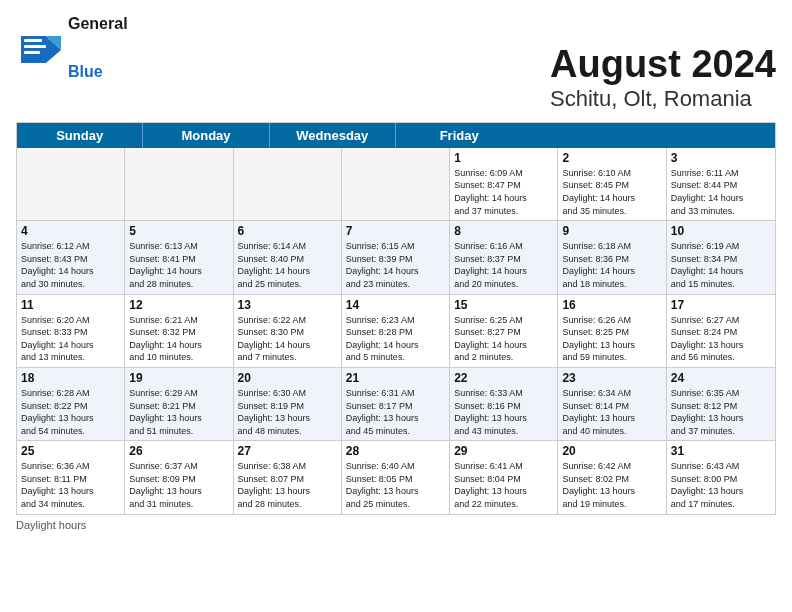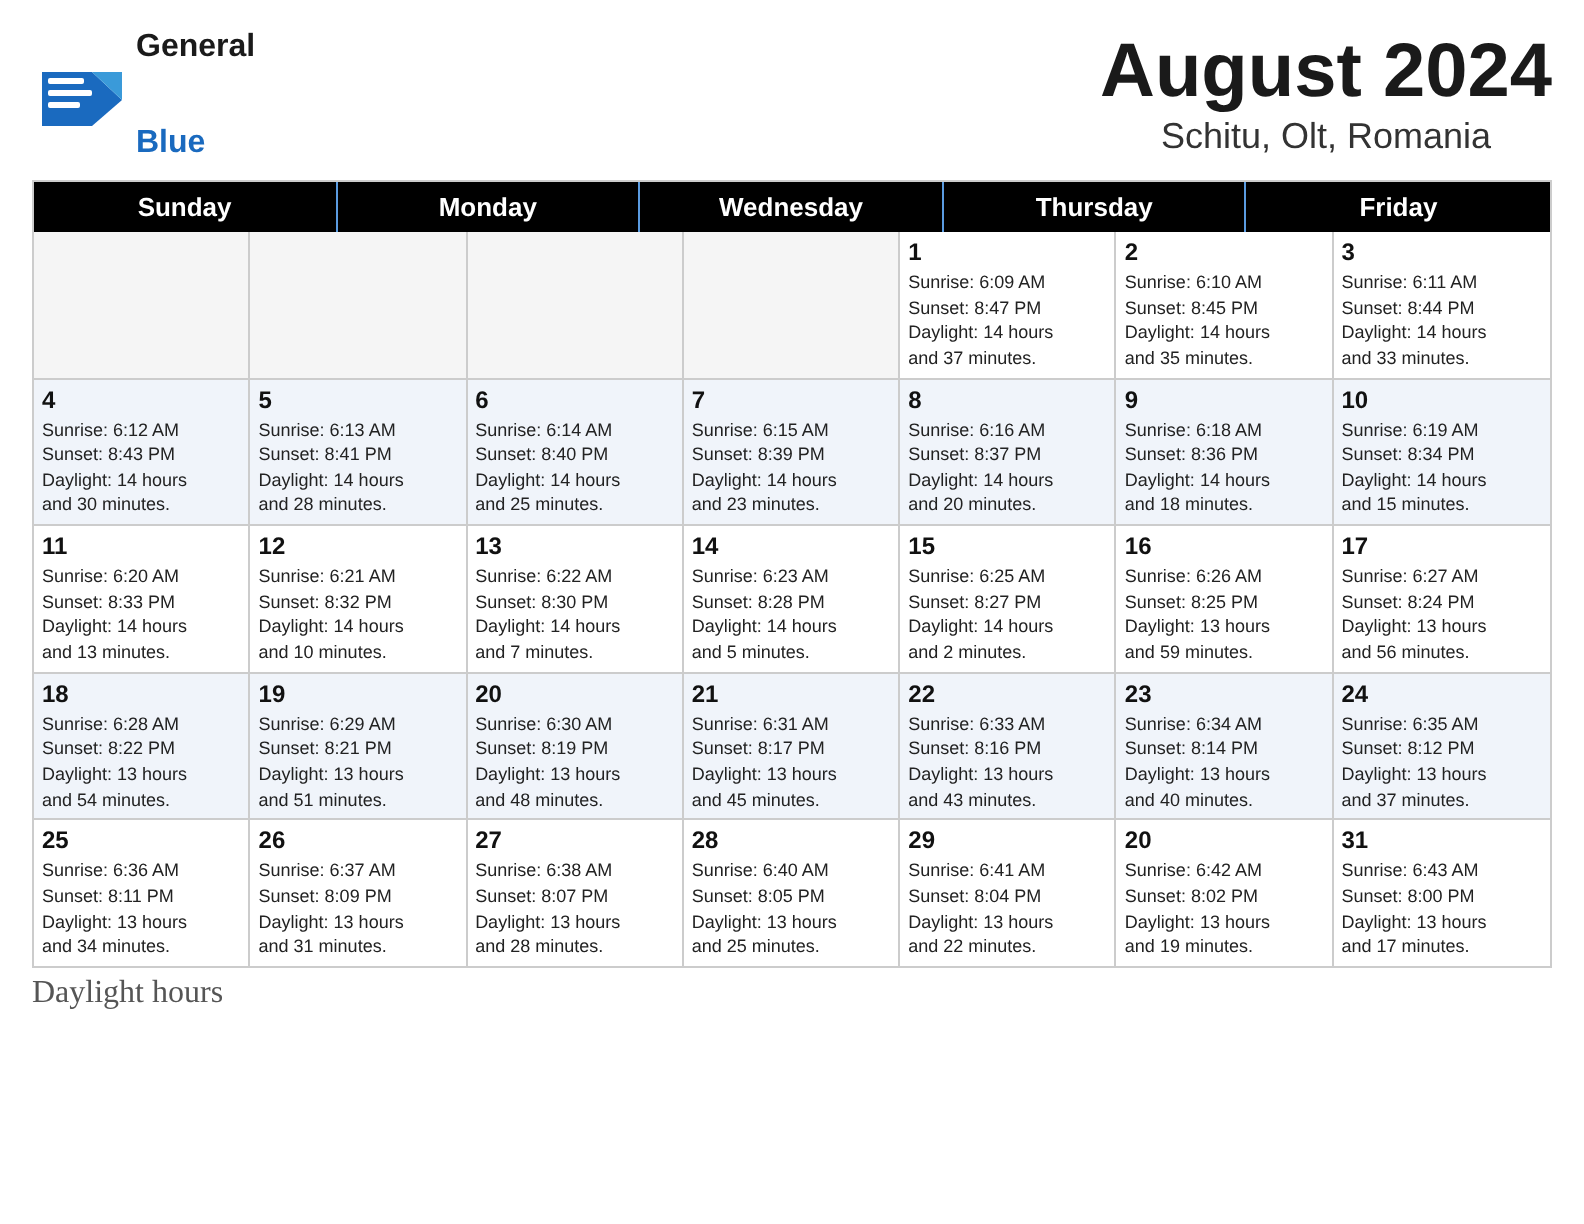"August 2024" .title-area { margin-top: none -> 28px; text-align: center -> left }
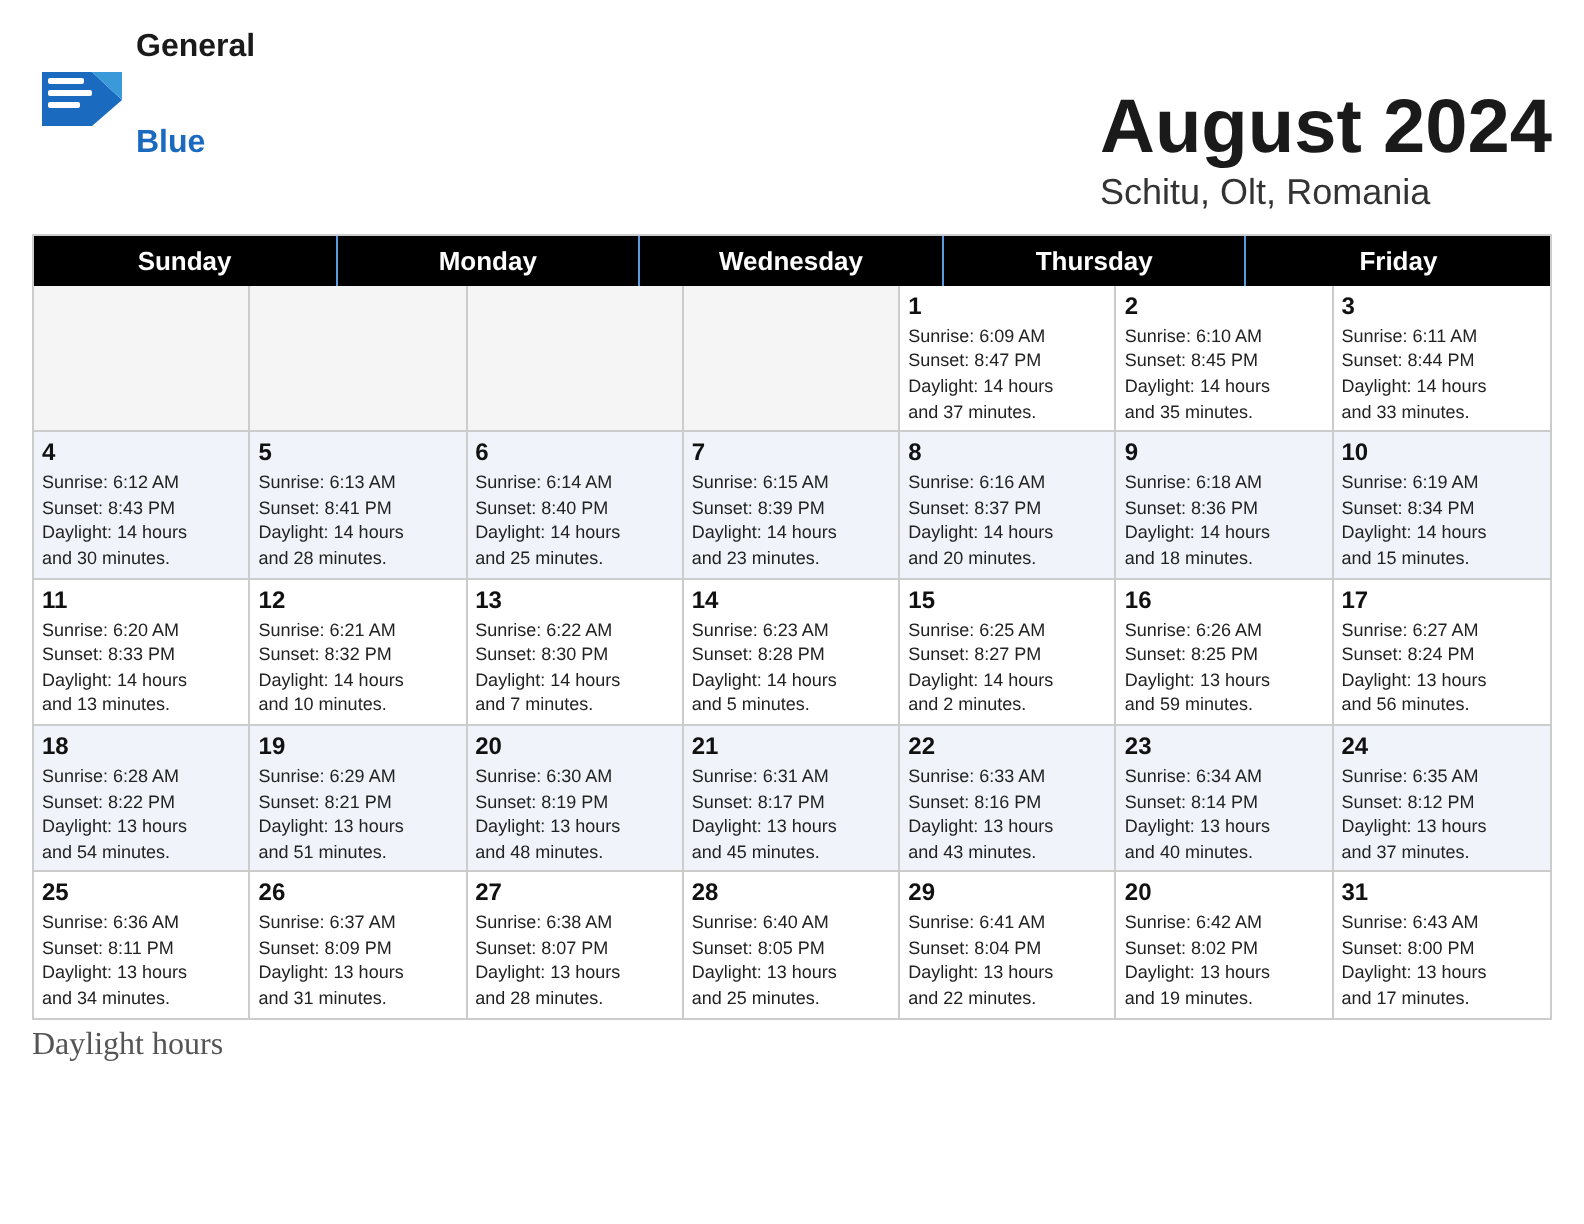"Schitu, Olt, Romania" .location-title { font-size: 18px -> 22px }
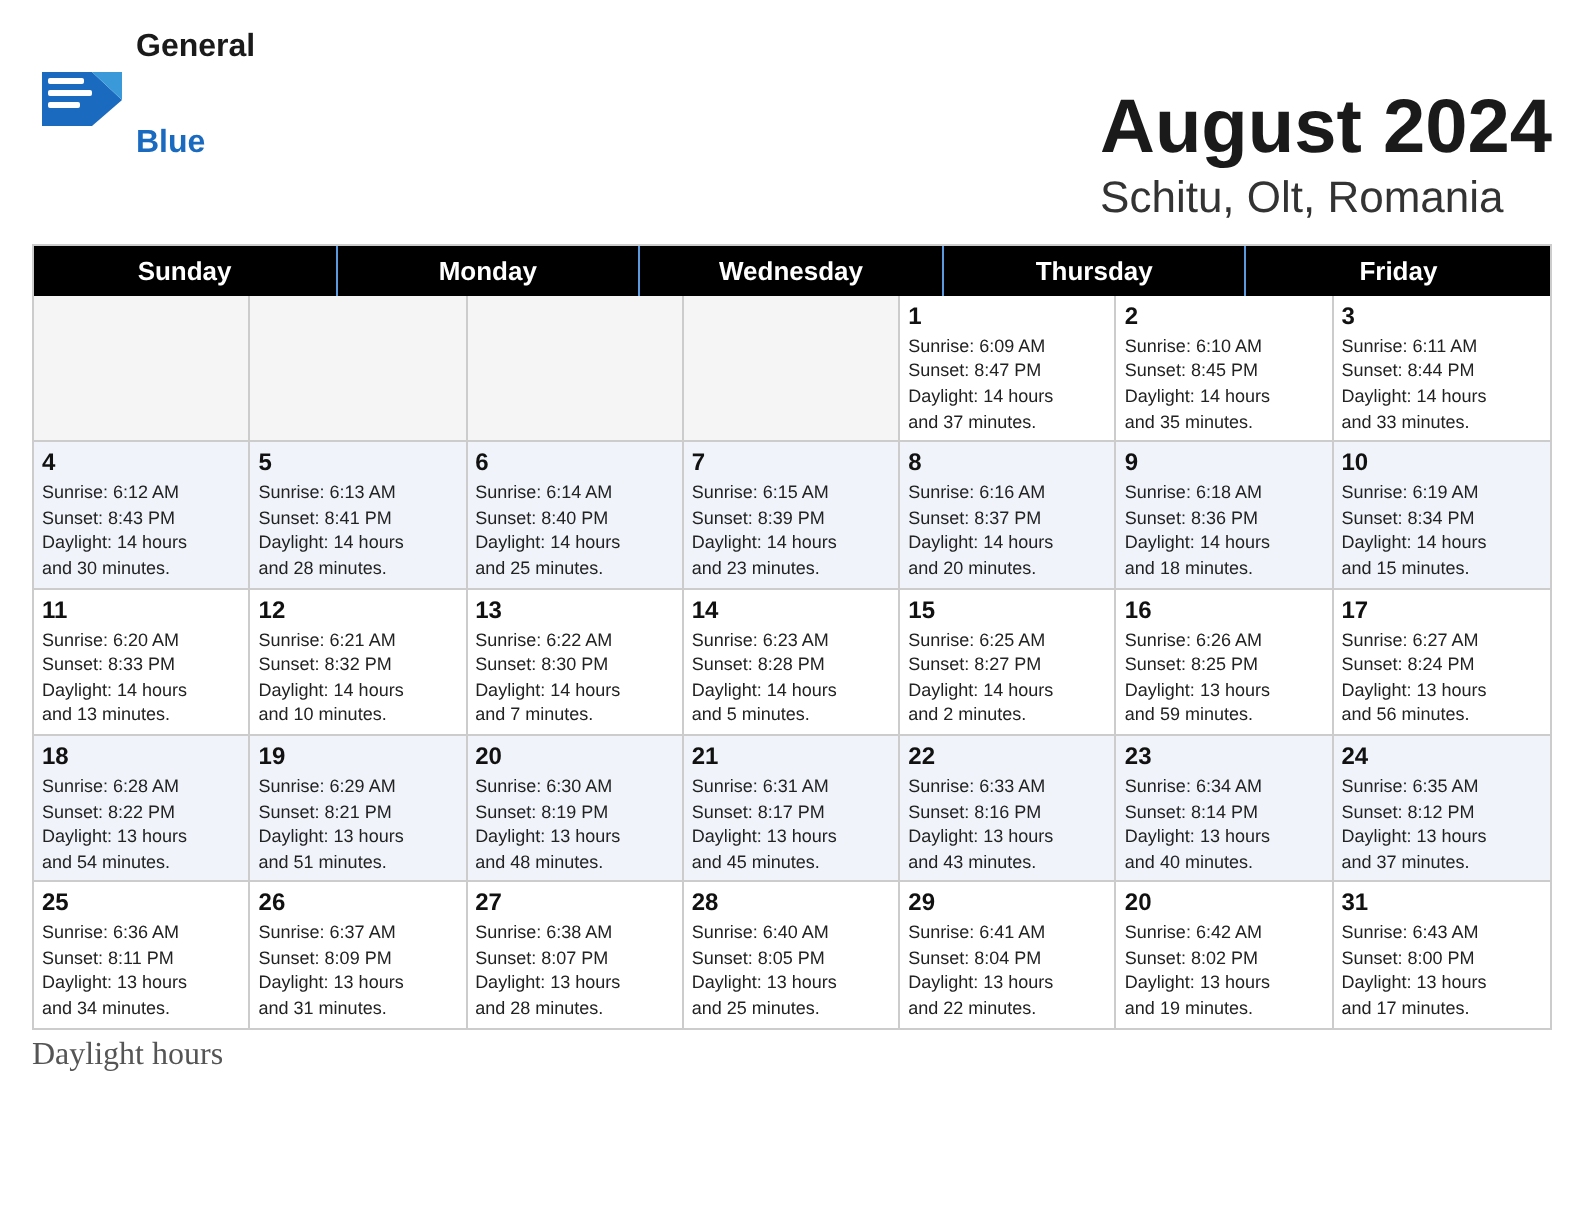"Sunday" .cal-header { background: #000000 -> #0369a1; grid-template-columns: repeat(5, 1fr) -> repeat(6, 1fr) }
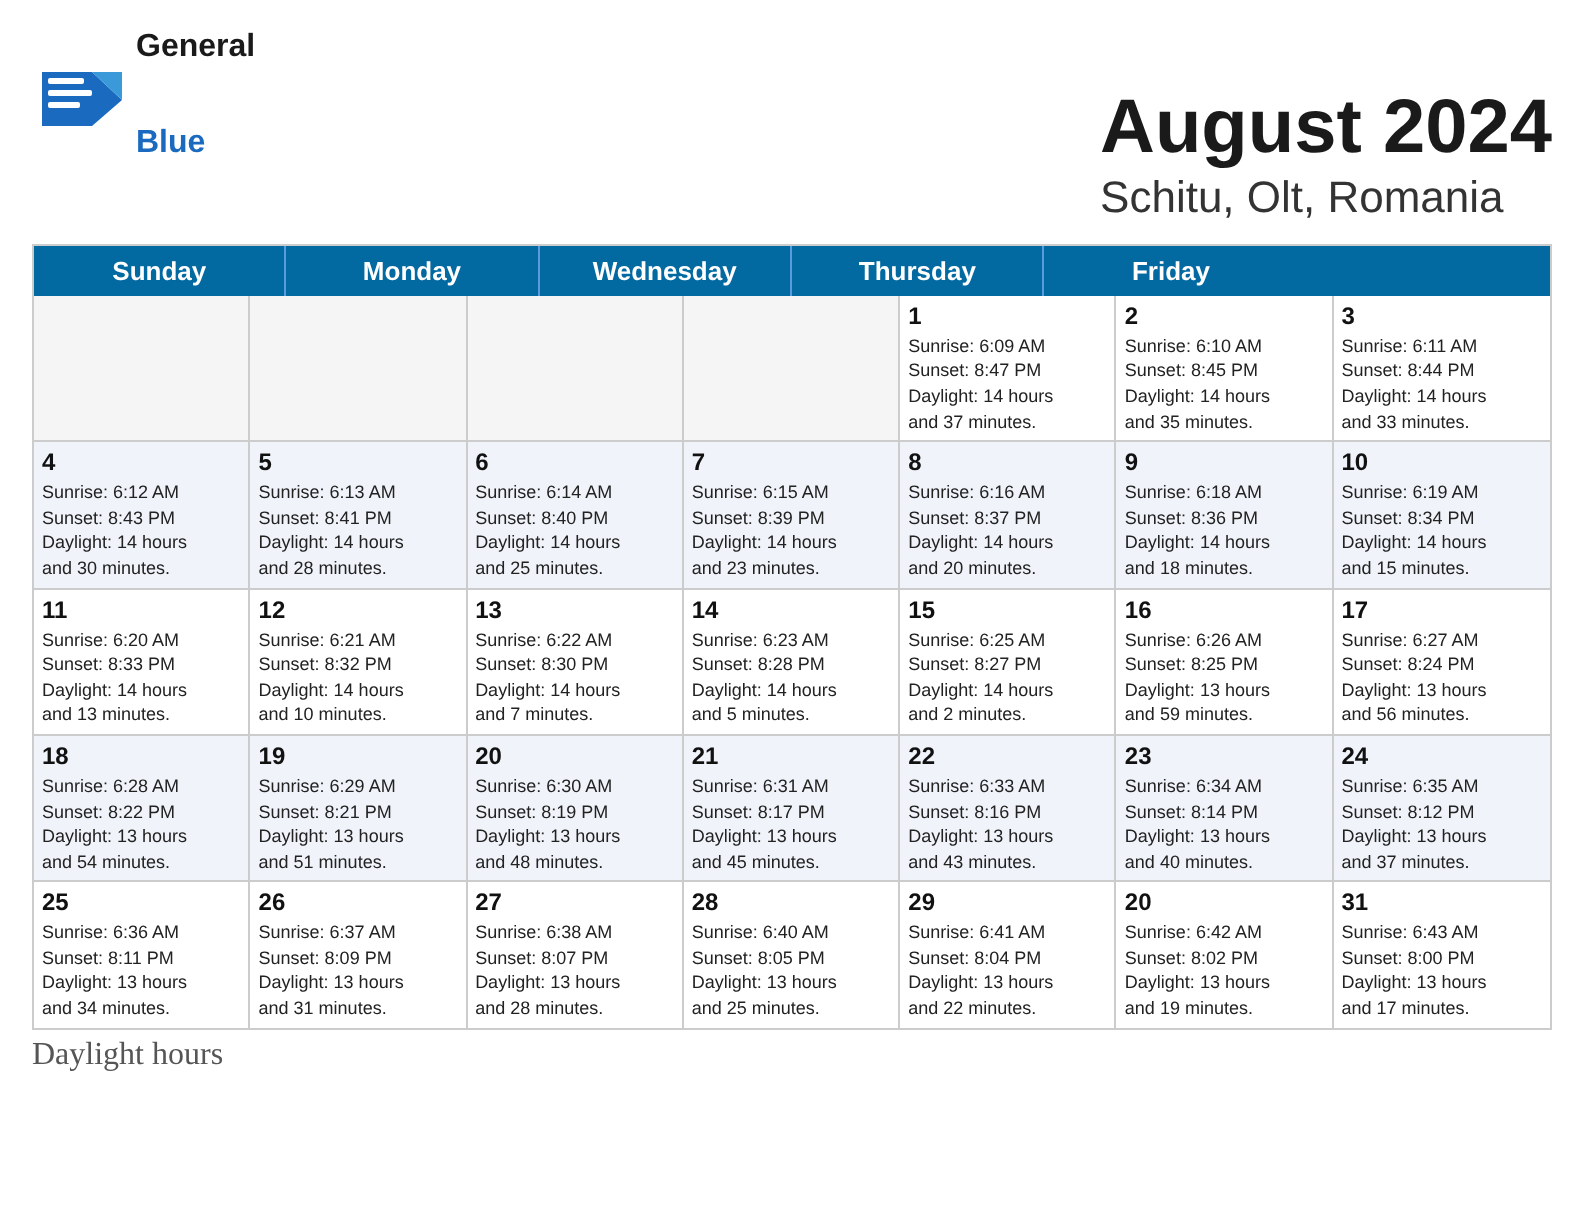"Thursday" div.cal-header-cell { html: <div>Thursday</div> -> none }
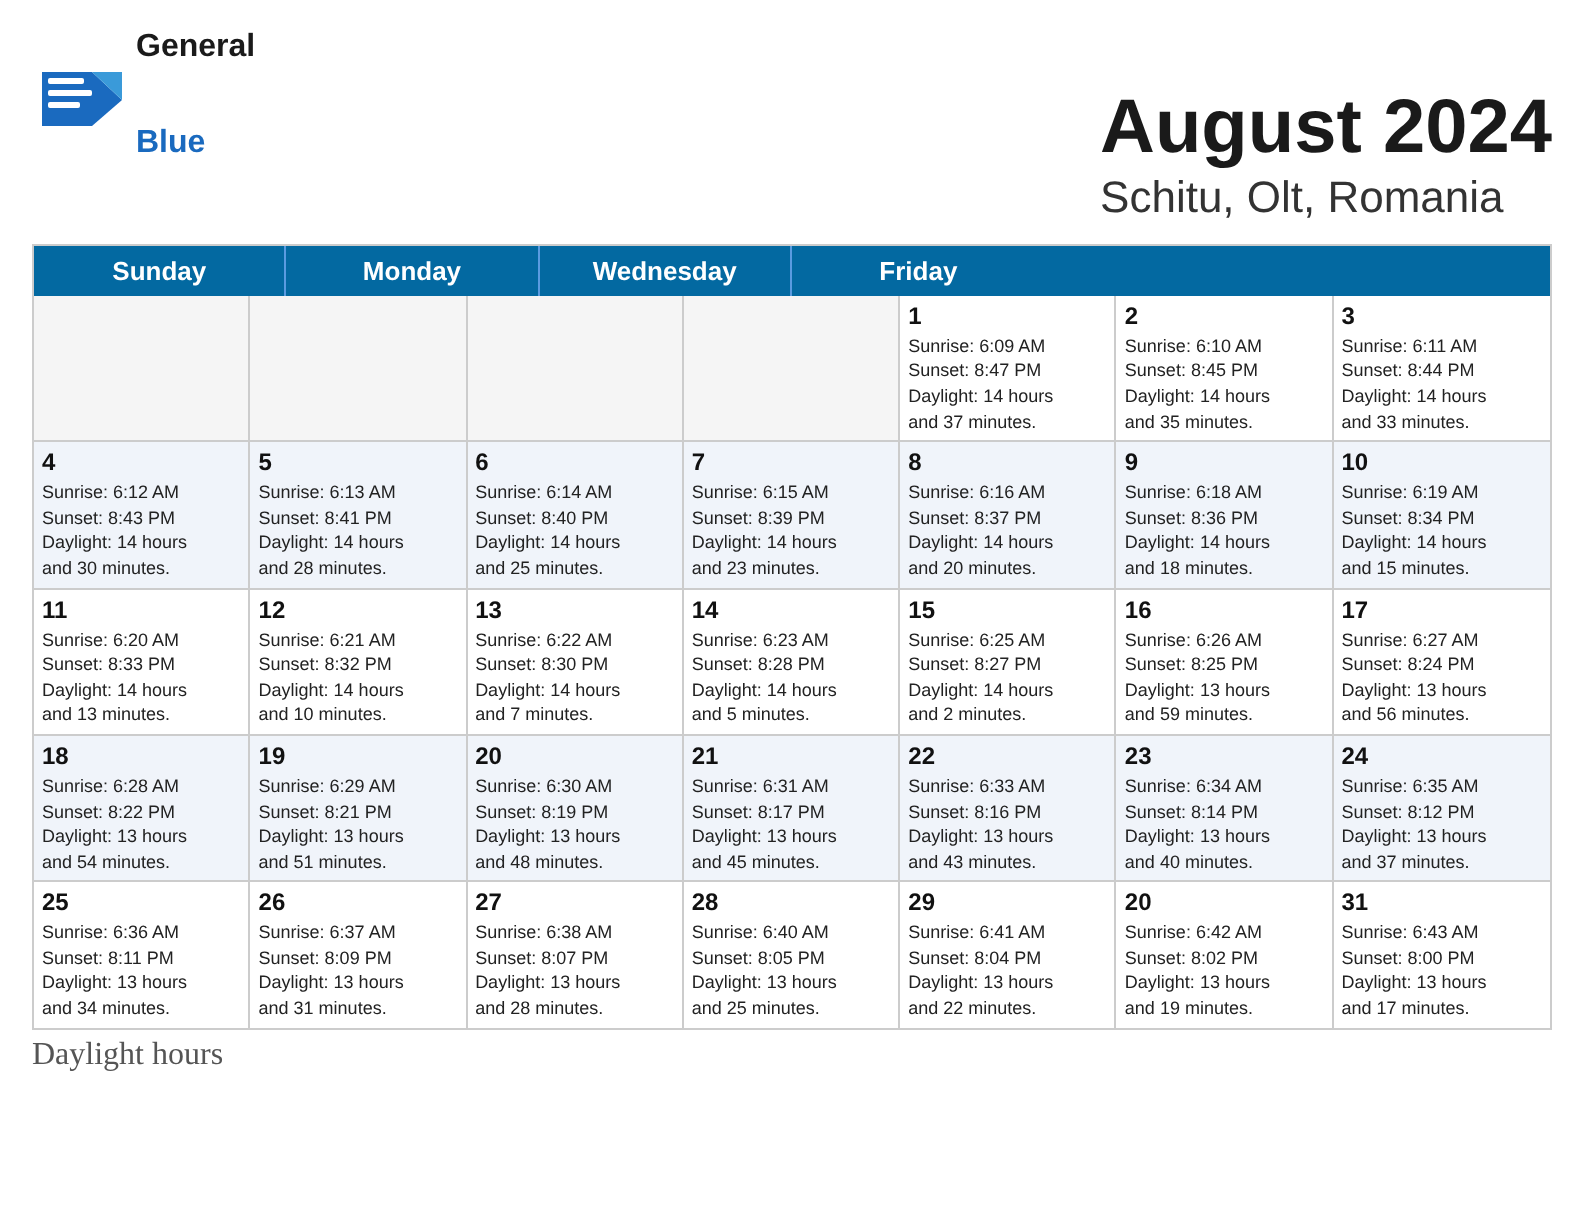"Daylight hours" .footer-note { font-family: Liberation Serif, serif -> none; font-size: 16px -> 11px }
